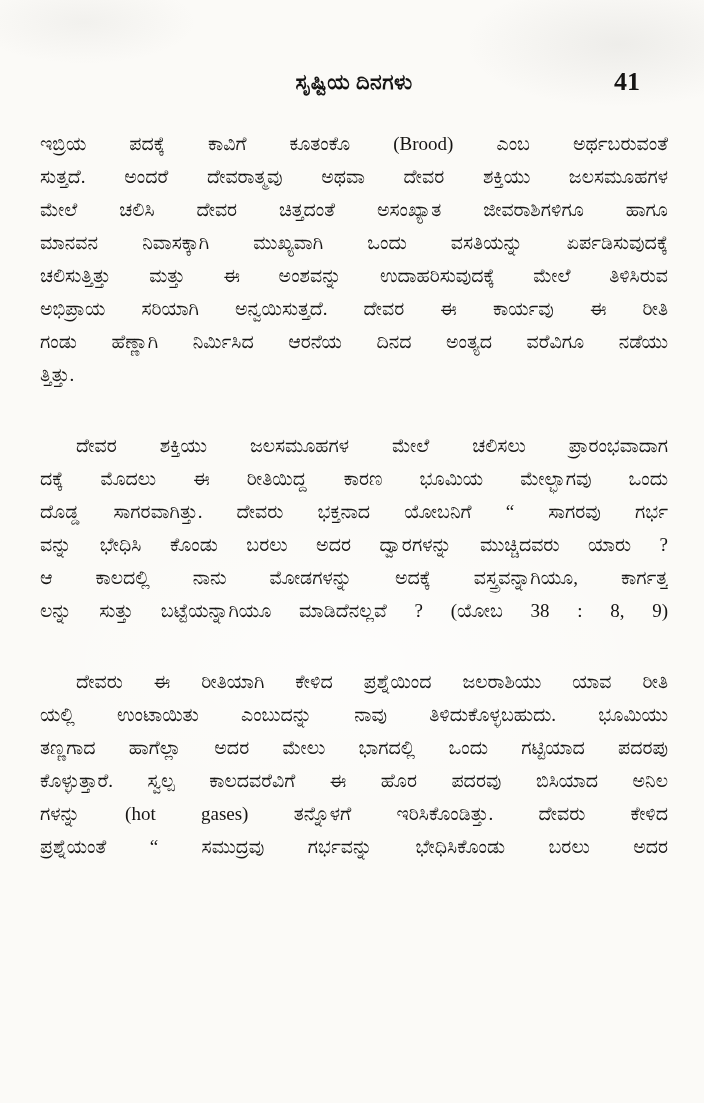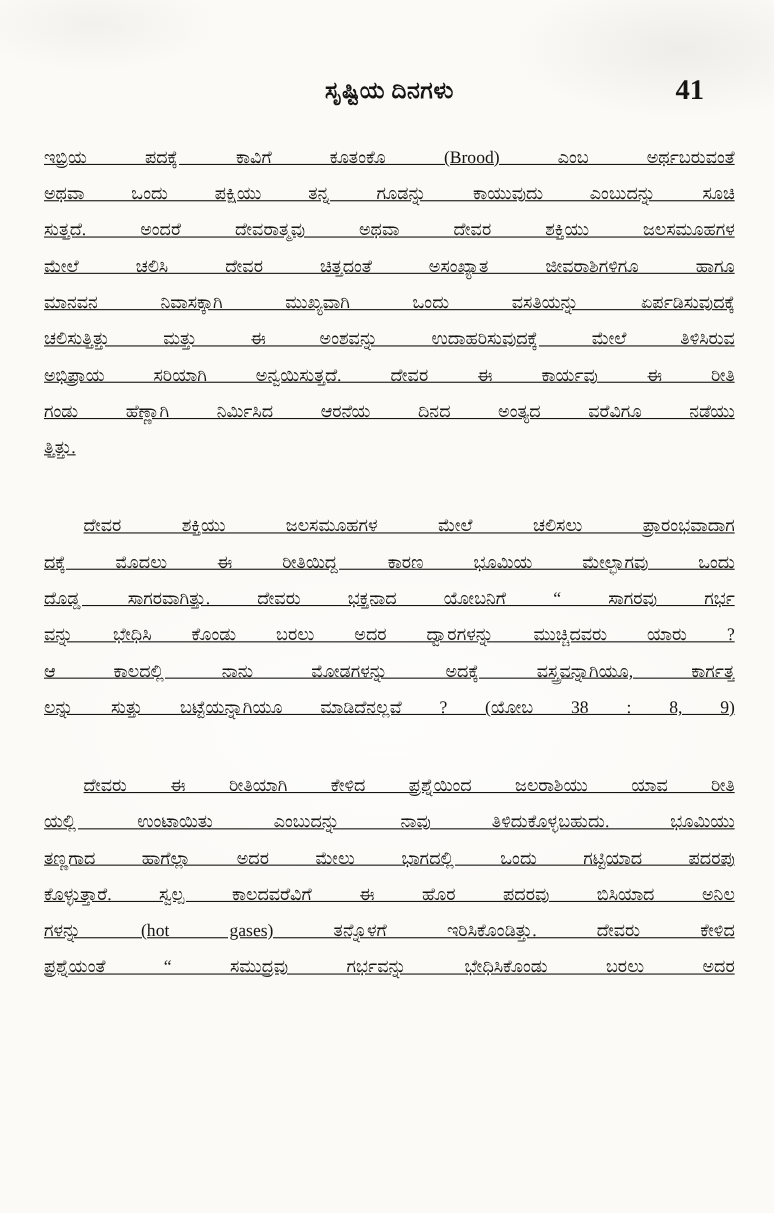"ಇಬ್ರಿಯ ಪದಕ್ಕೆ ಕಾವಿಗೆ ಕೂತಂಕೊ (Brood)" .text-line { font-size: 16px -> 19px; text-decoration: underline -> none }
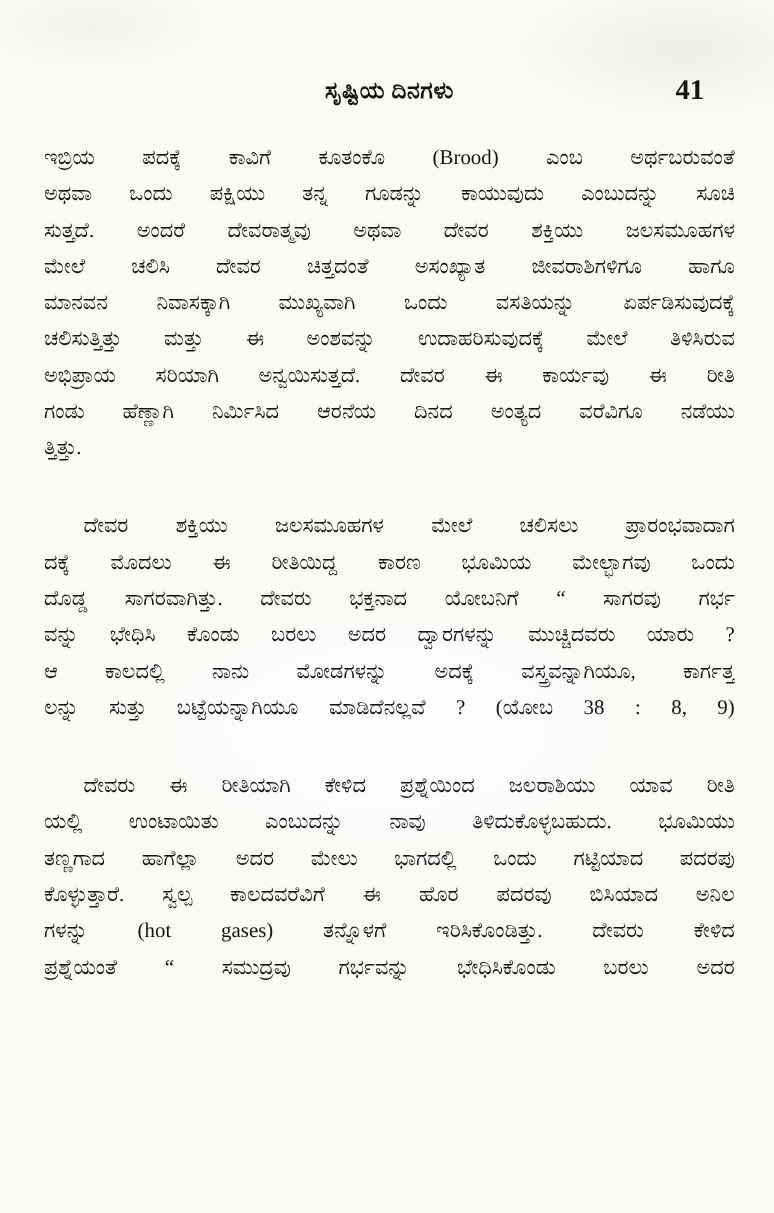"ಅಥವಾ ಒಂದು ಪಕ್ಷಿಯು ತನ್ನ ಗೂಡನ್ನು" div.text-line { html: <div>ಅಥವಾ ಒಂದು ಪಕ್ಷಿಯು ತನ್ನ ಗೂಡನ್ನು ಕಾಯುವುದು ಎಂಬುದನ್ನು ಸೂಚಿ</div> -> none }
